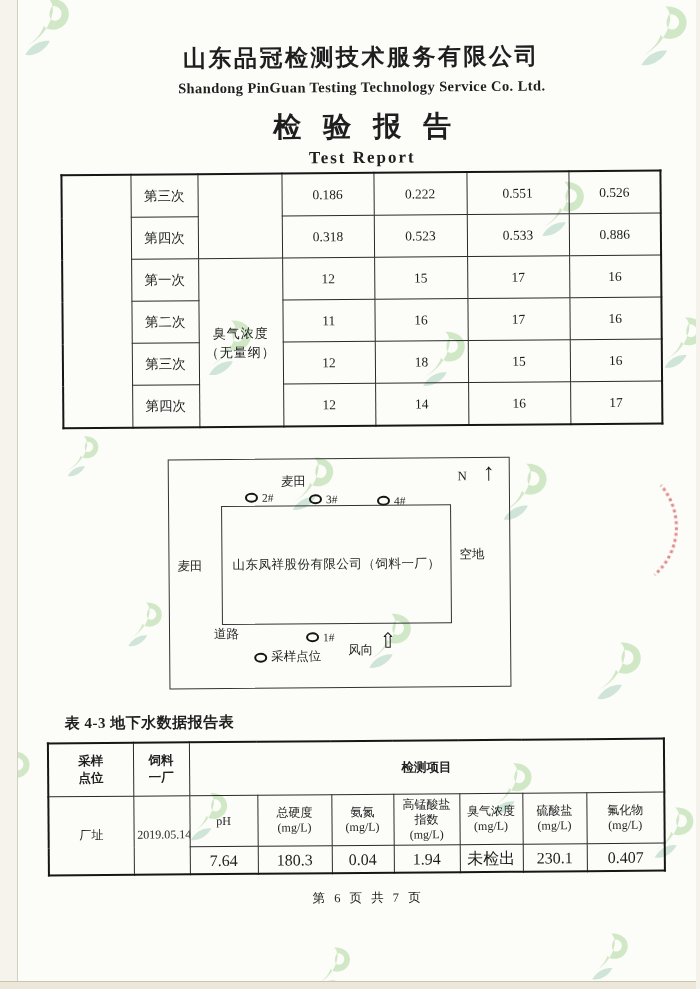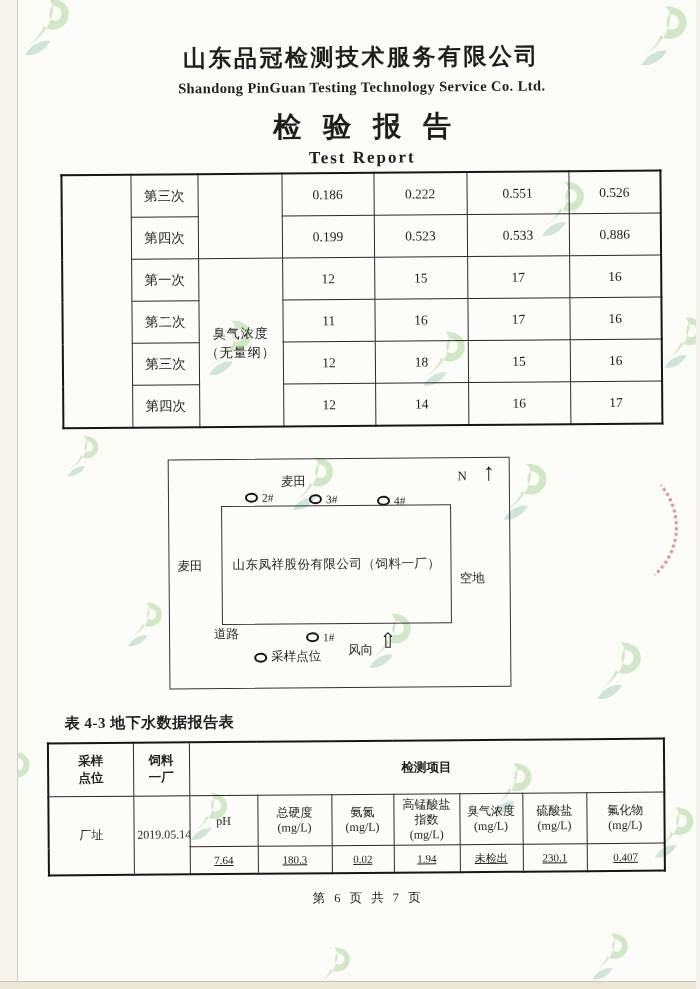"0.199" td { text: 0.199 -> 0.318 }
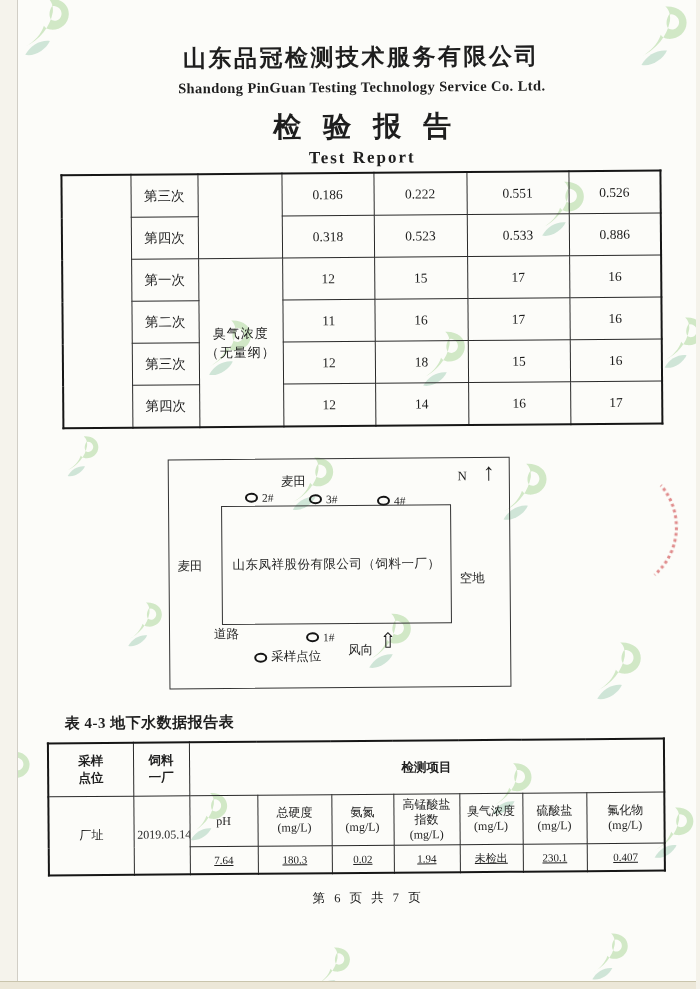"空地" span.abs { top: 112px -> 88px }
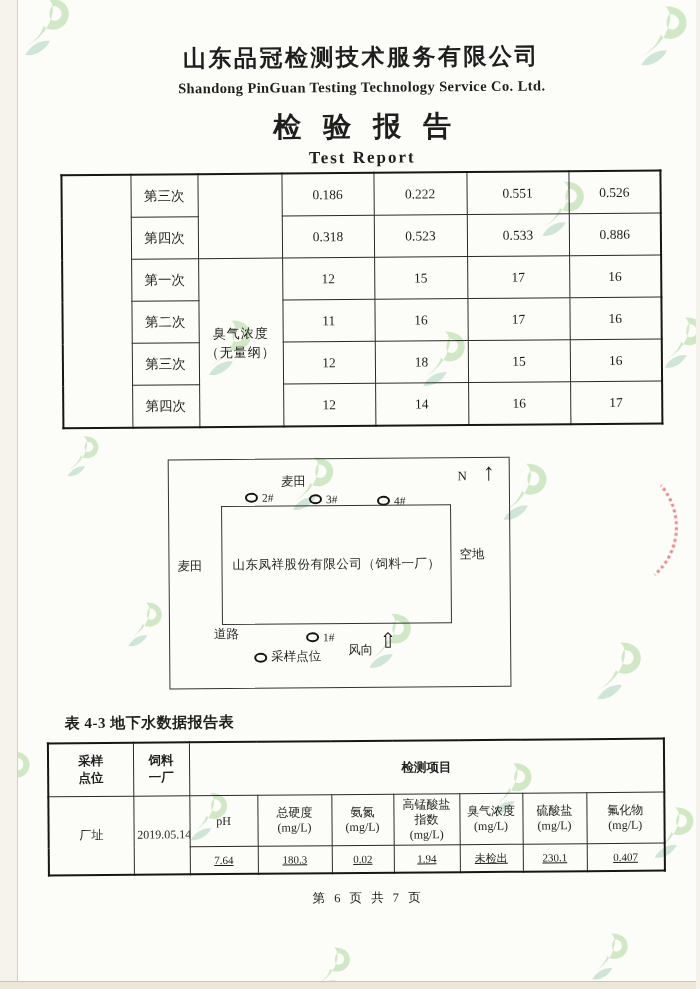"7.64" .gw .r3 td { font-size: 11px -> 16px; text-decoration: underline -> none }
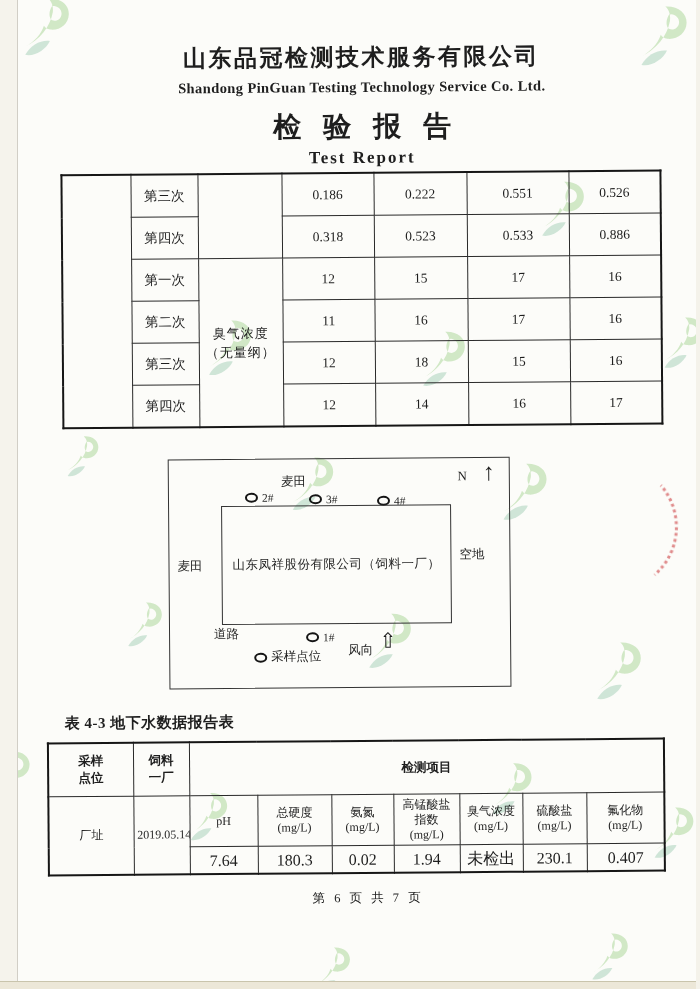"0.02" td { text: 0.02 -> 0.04 }
